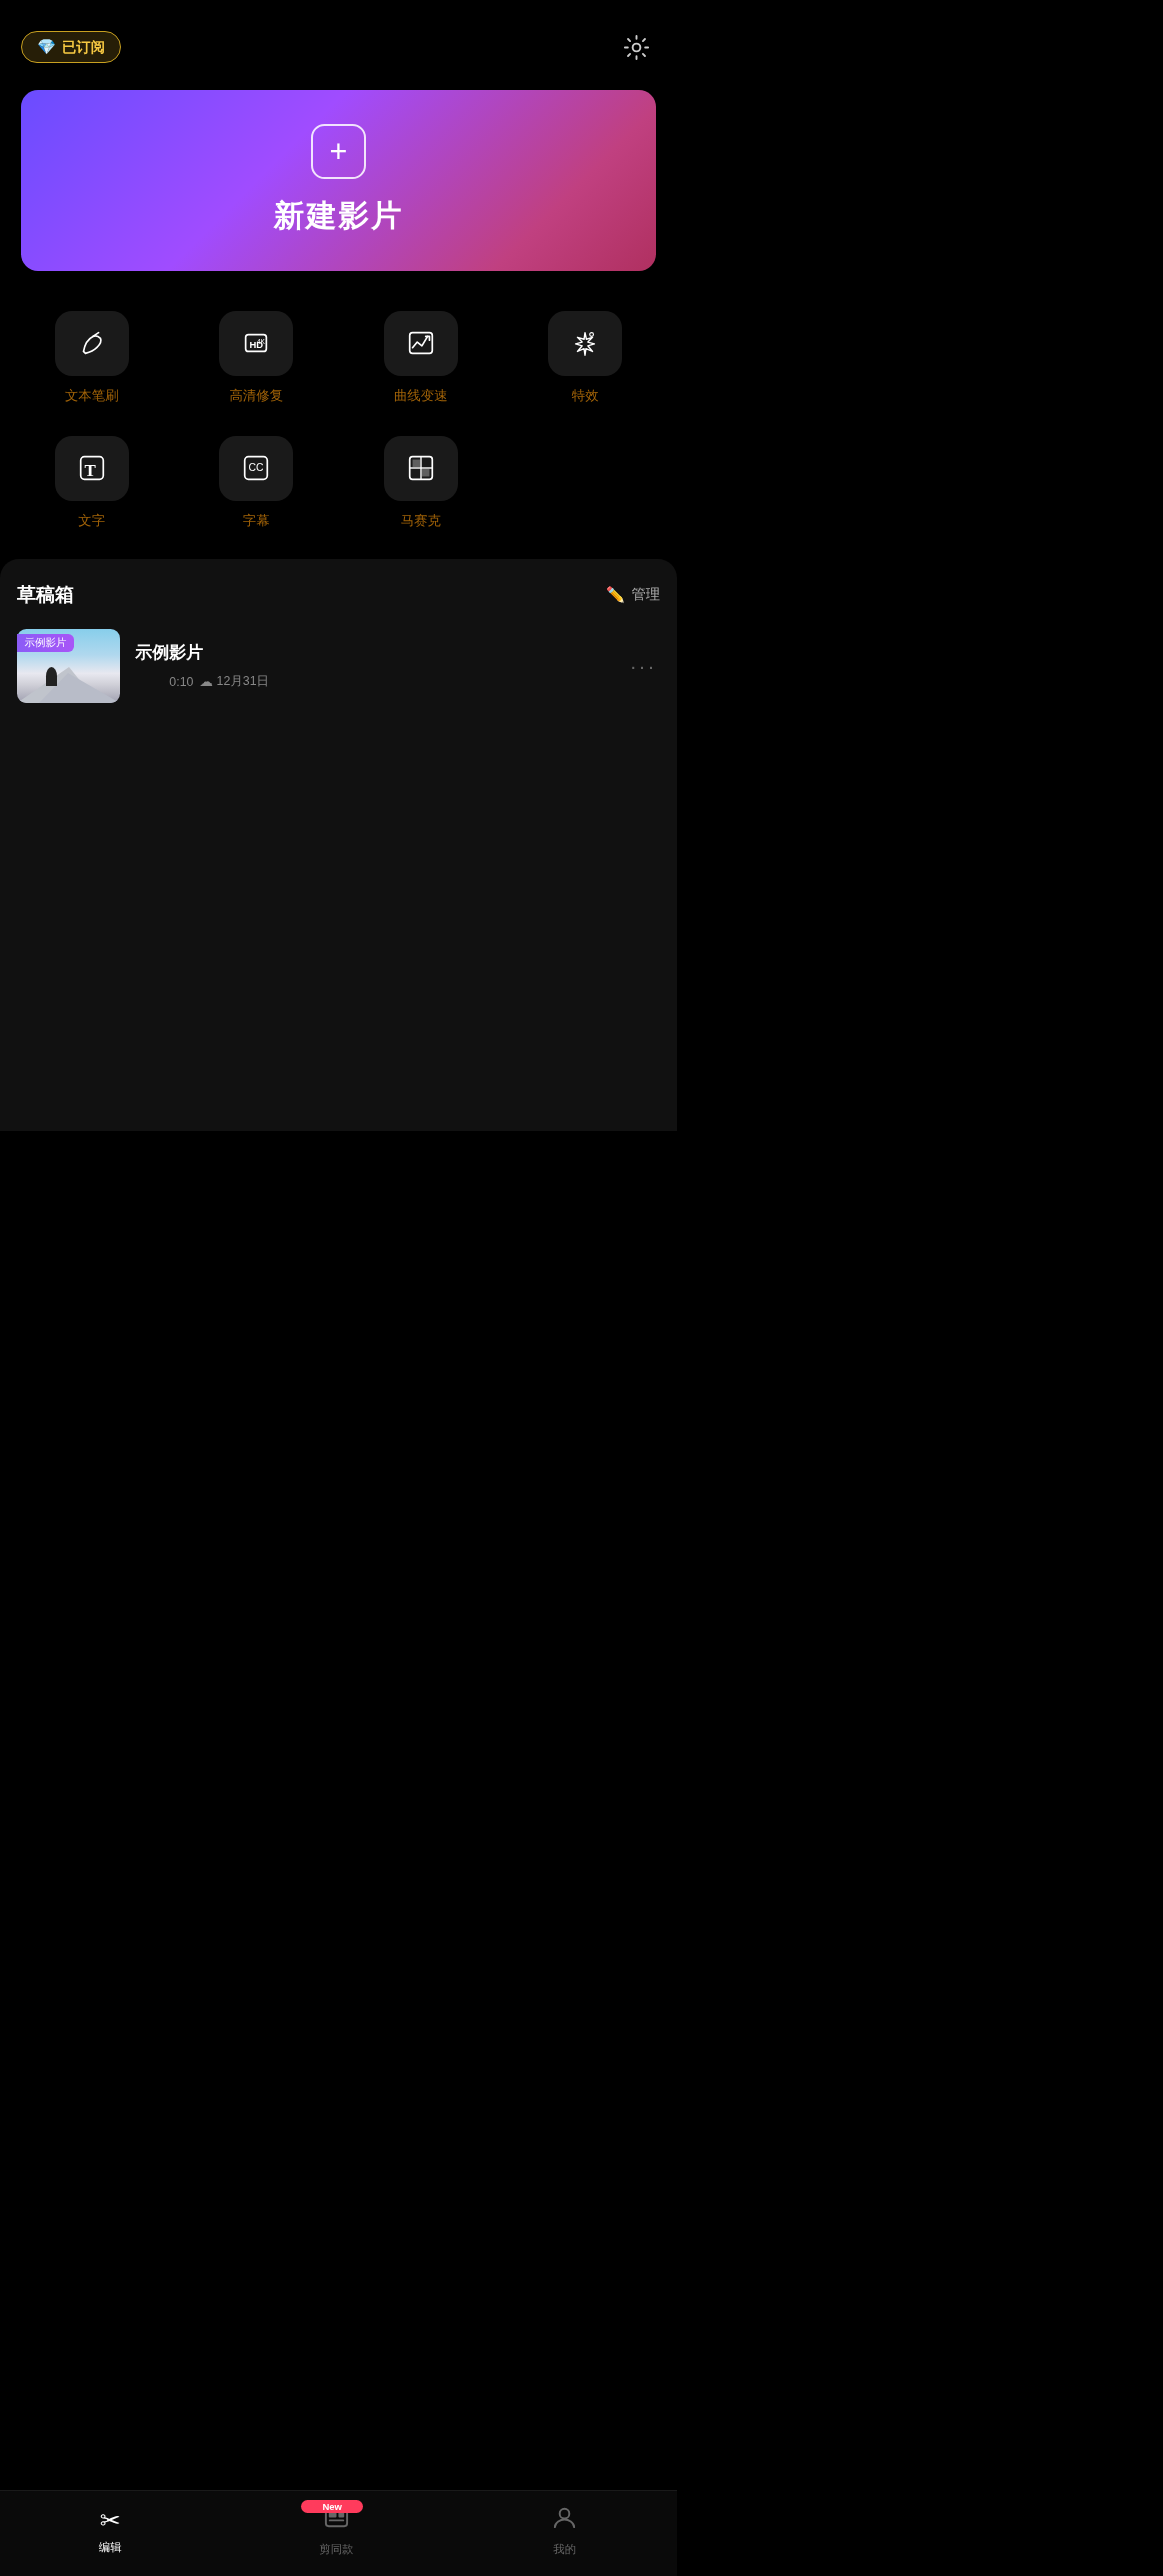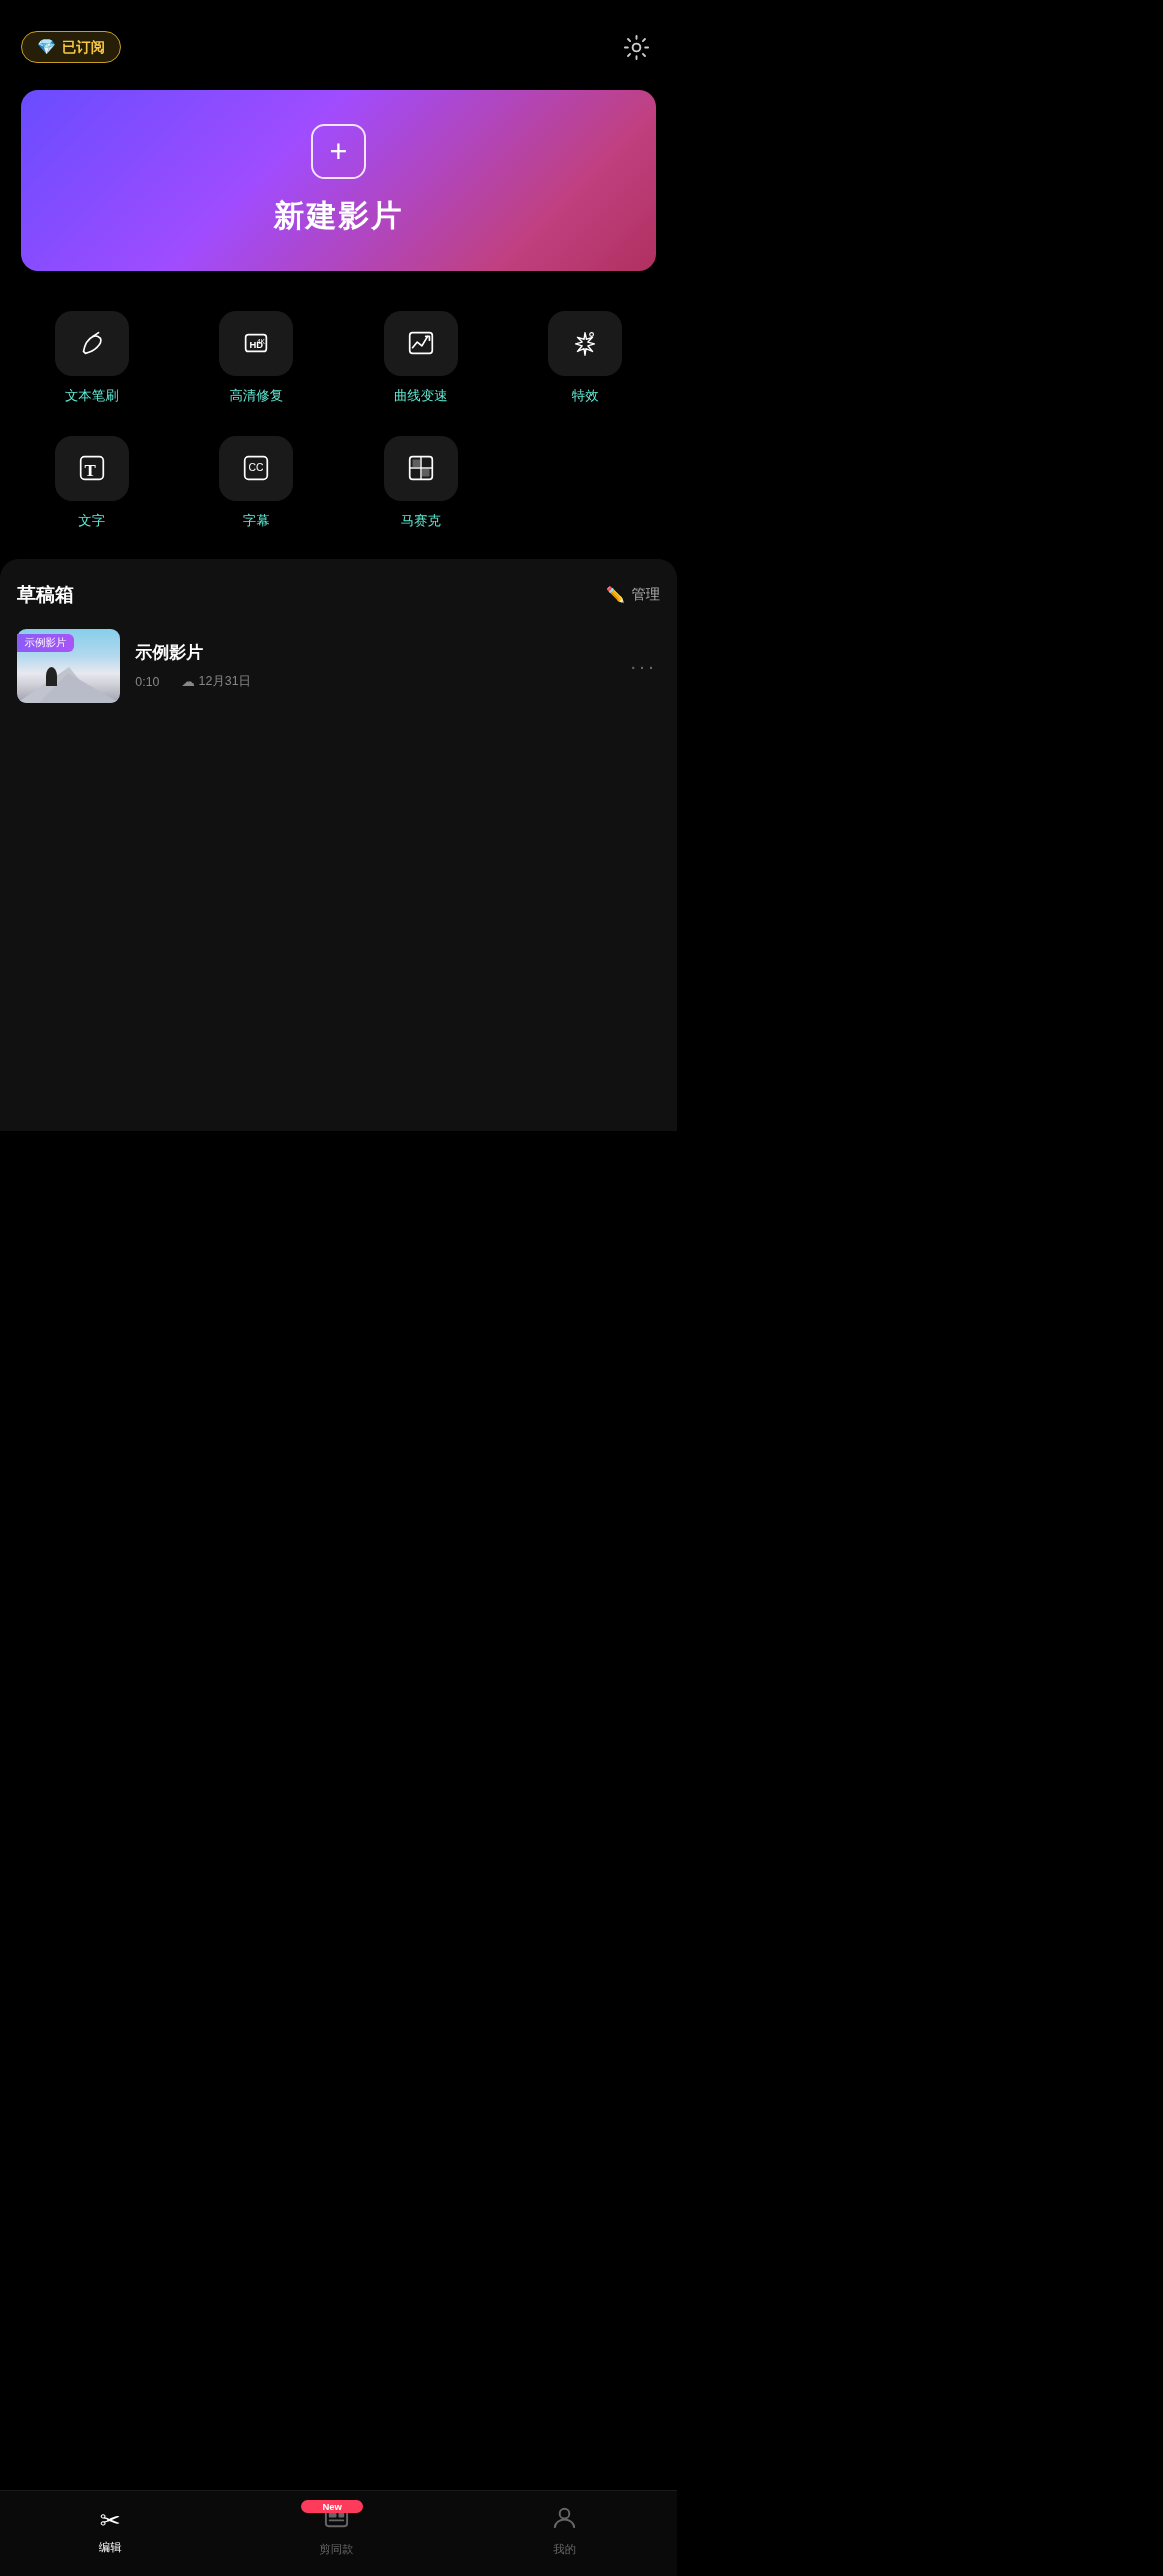"文本笔刷" .tool-label { color: #5eead4 -> #a16207 }
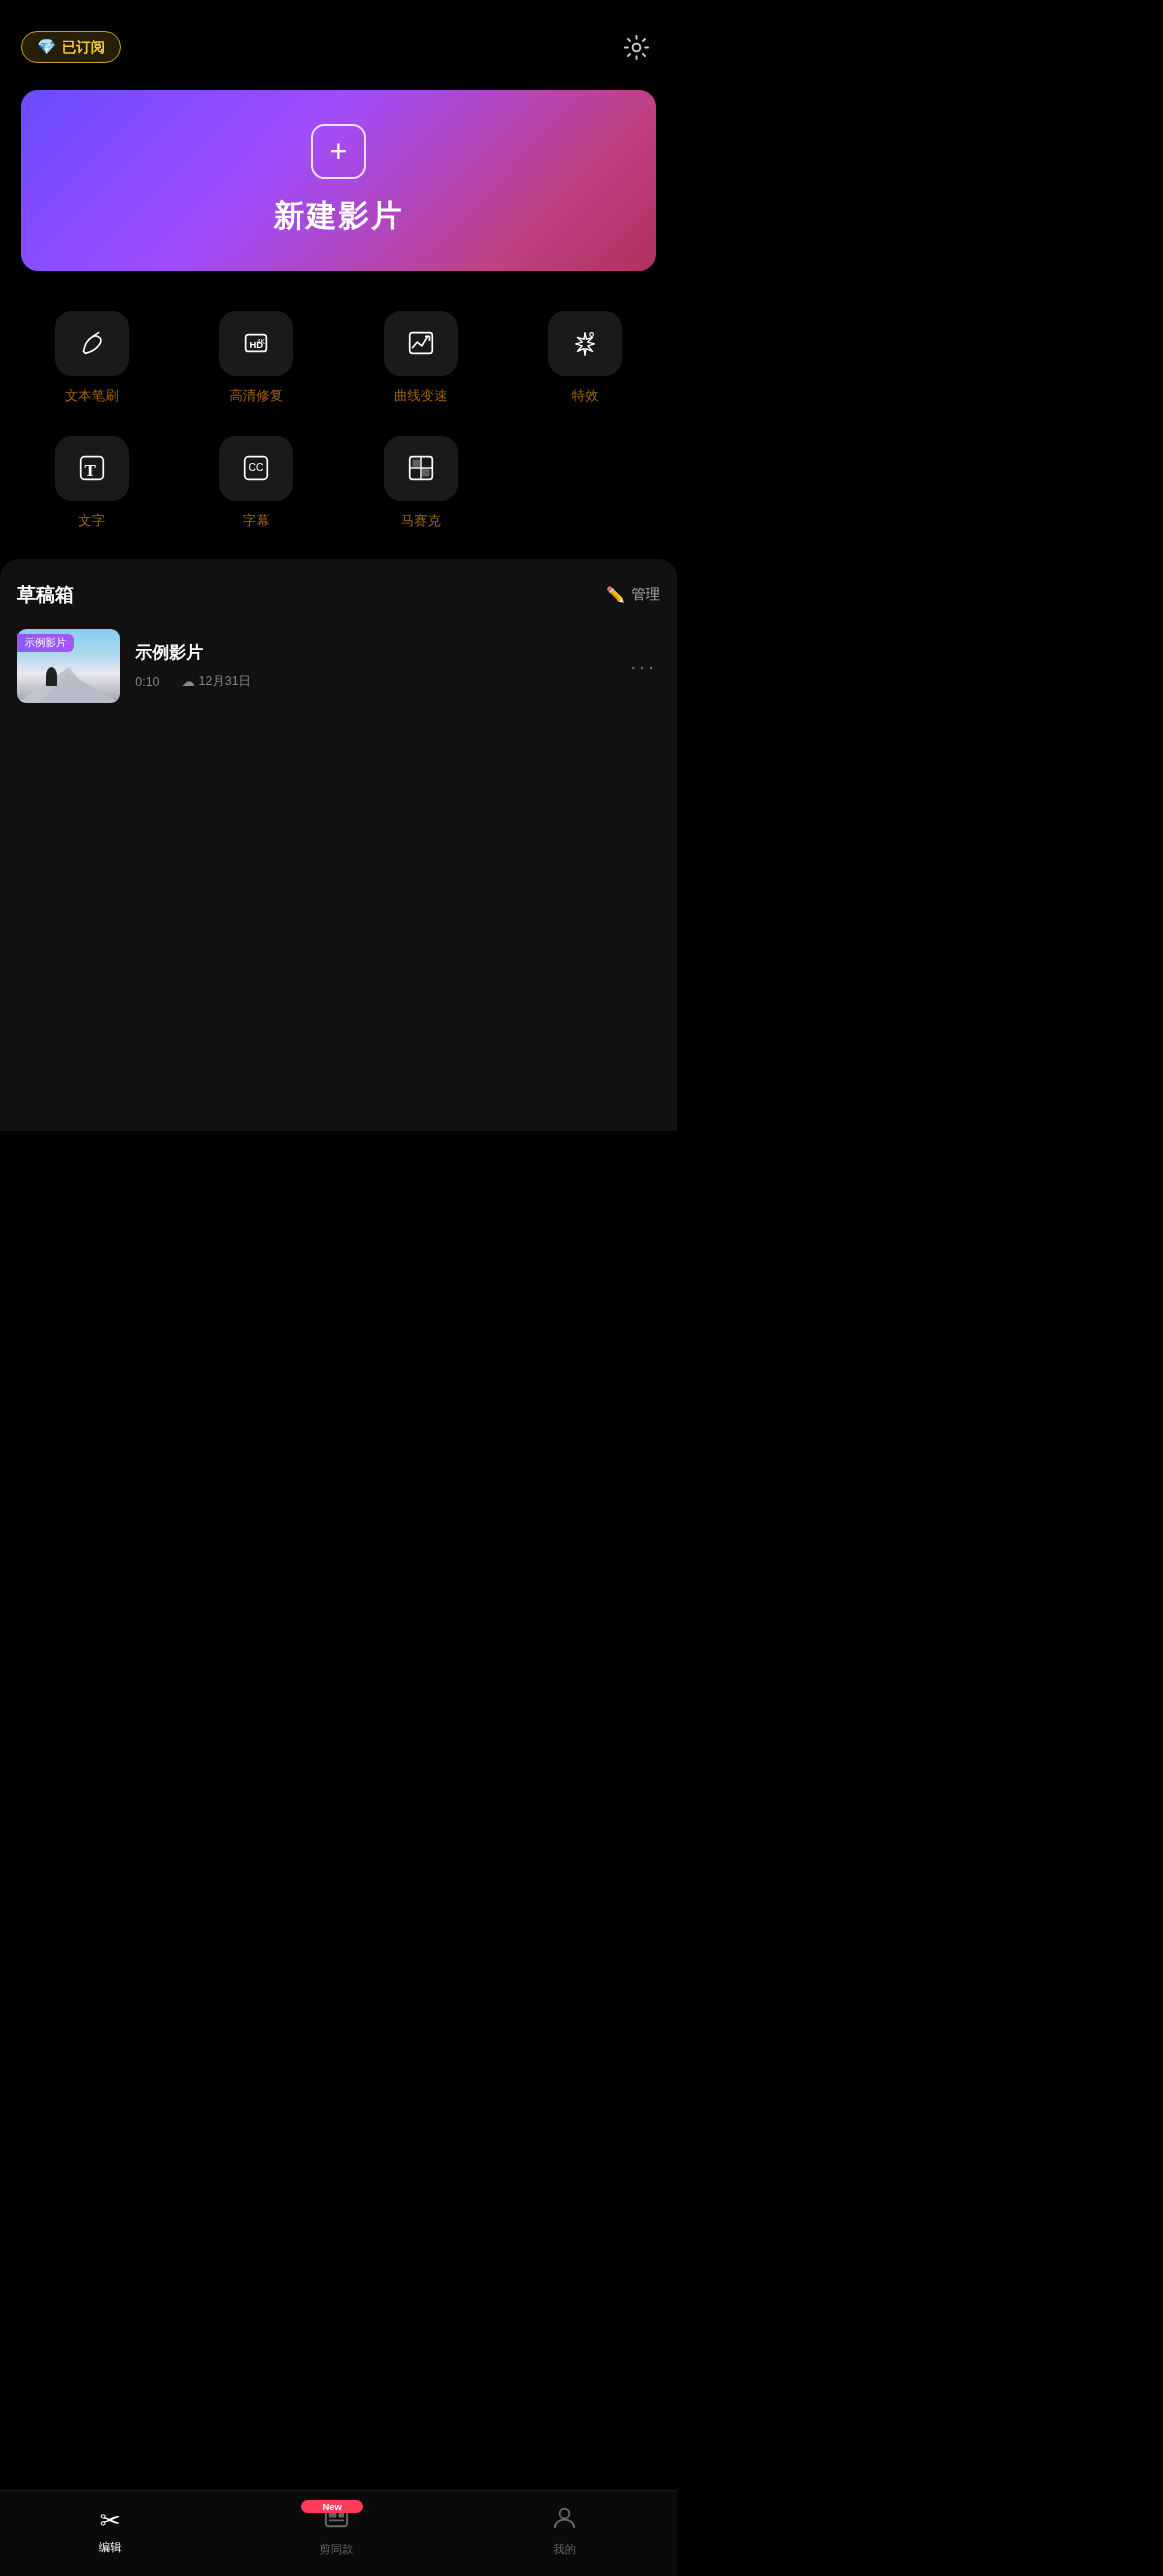"0:10" .draft-meta { gap: 22px -> 6px; margin-left: none -> 34px }
